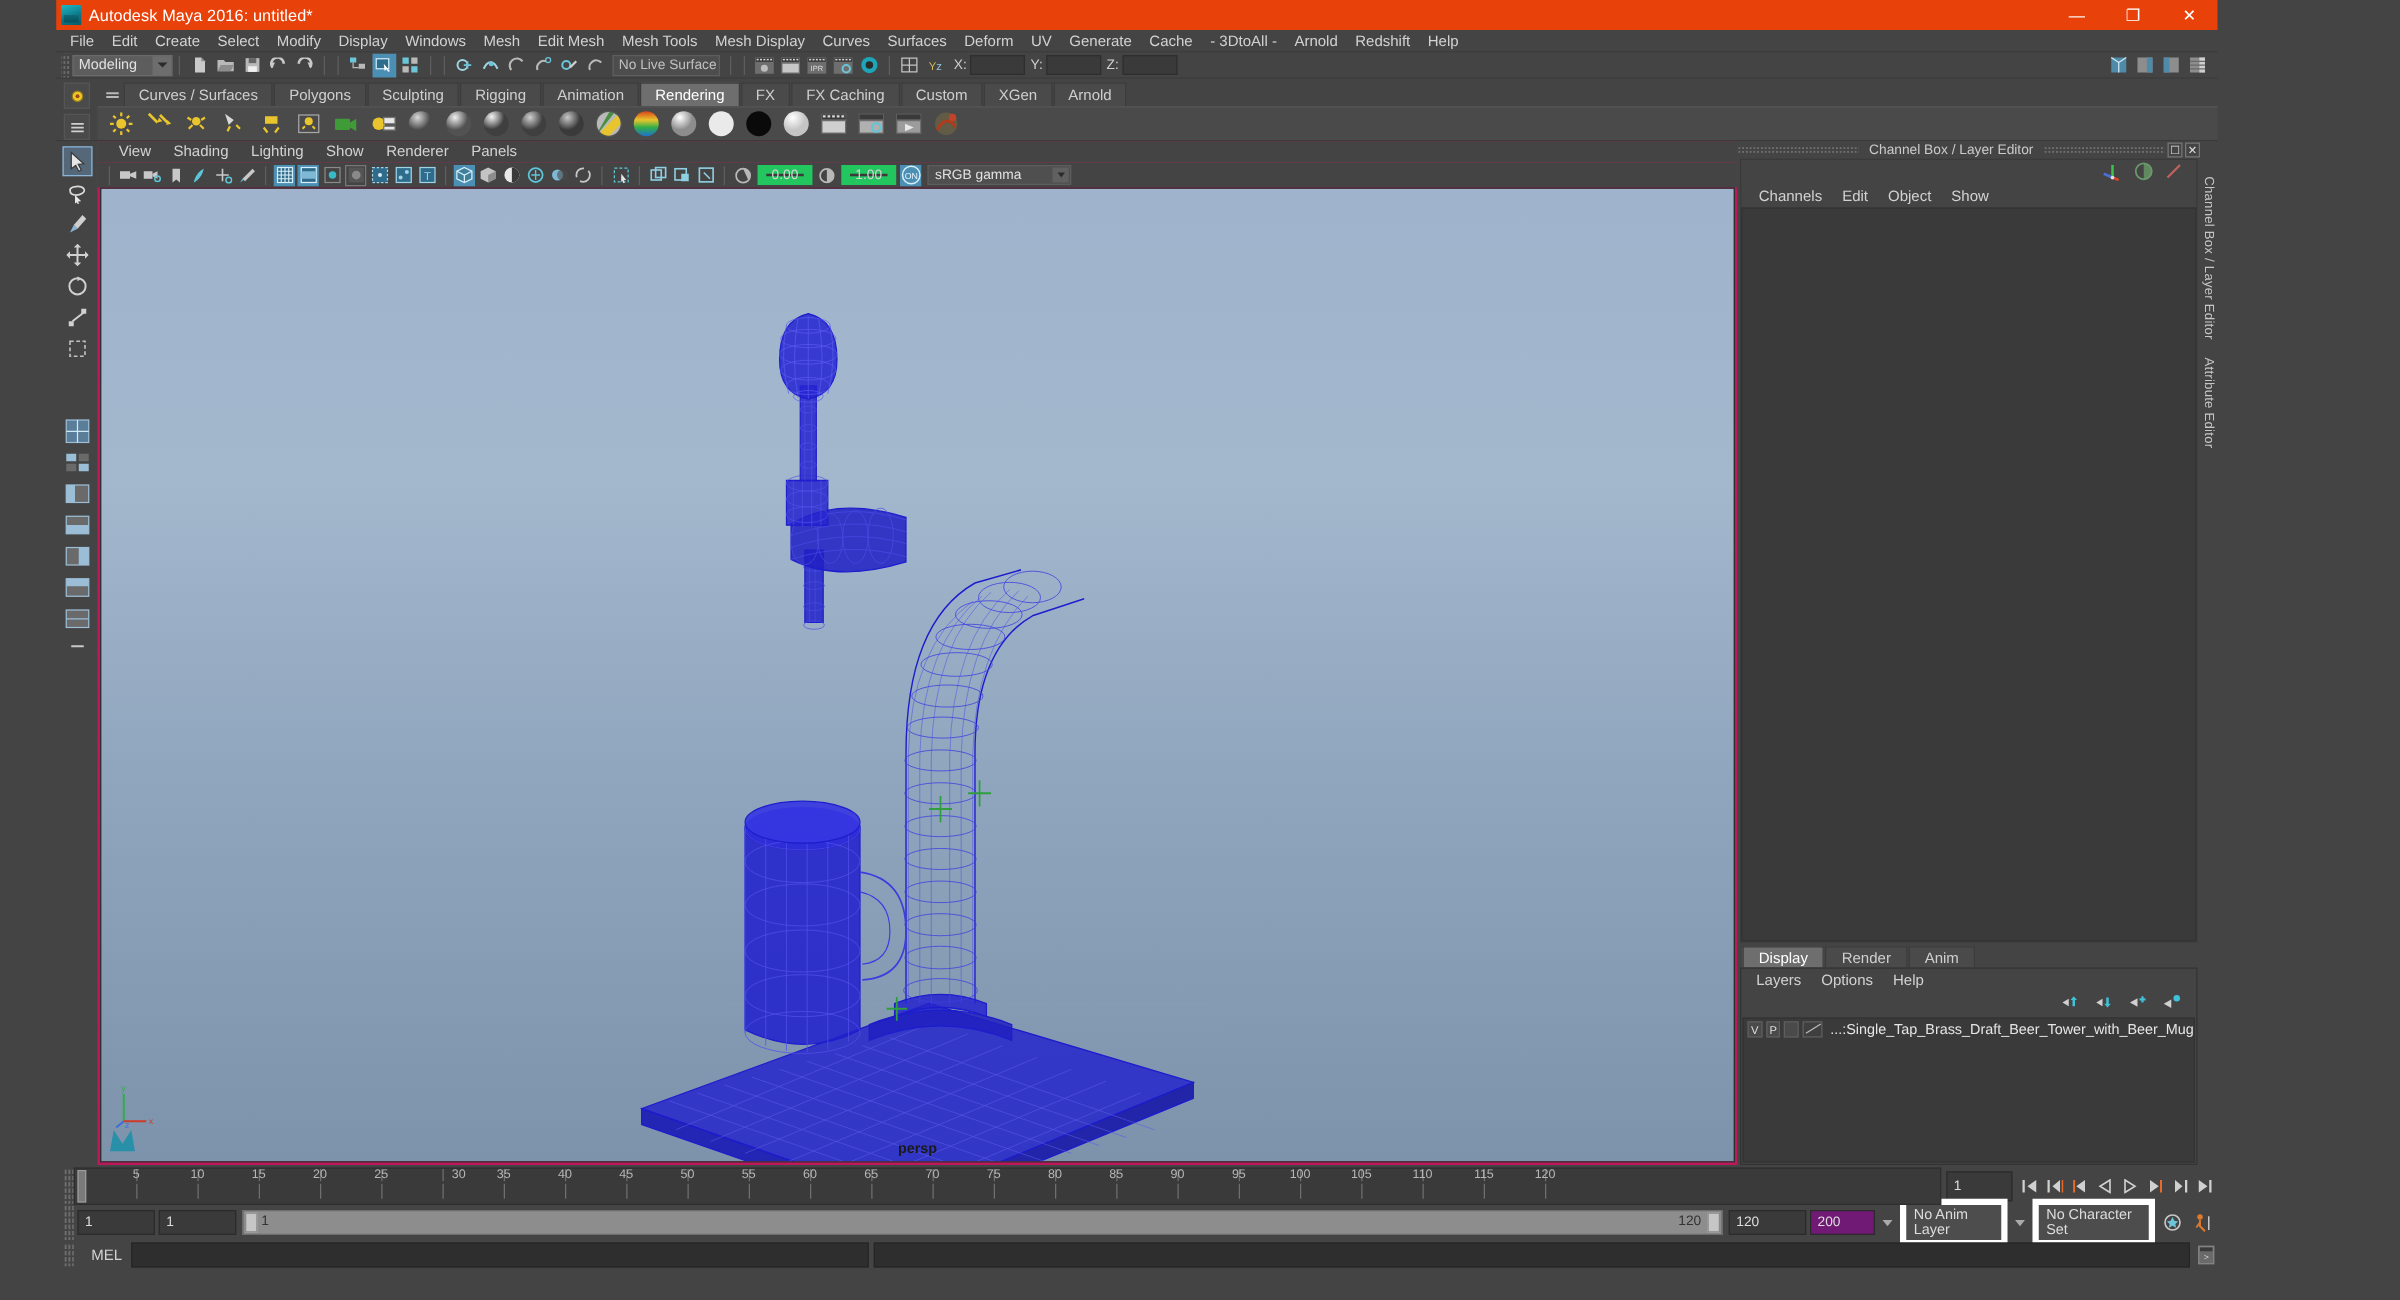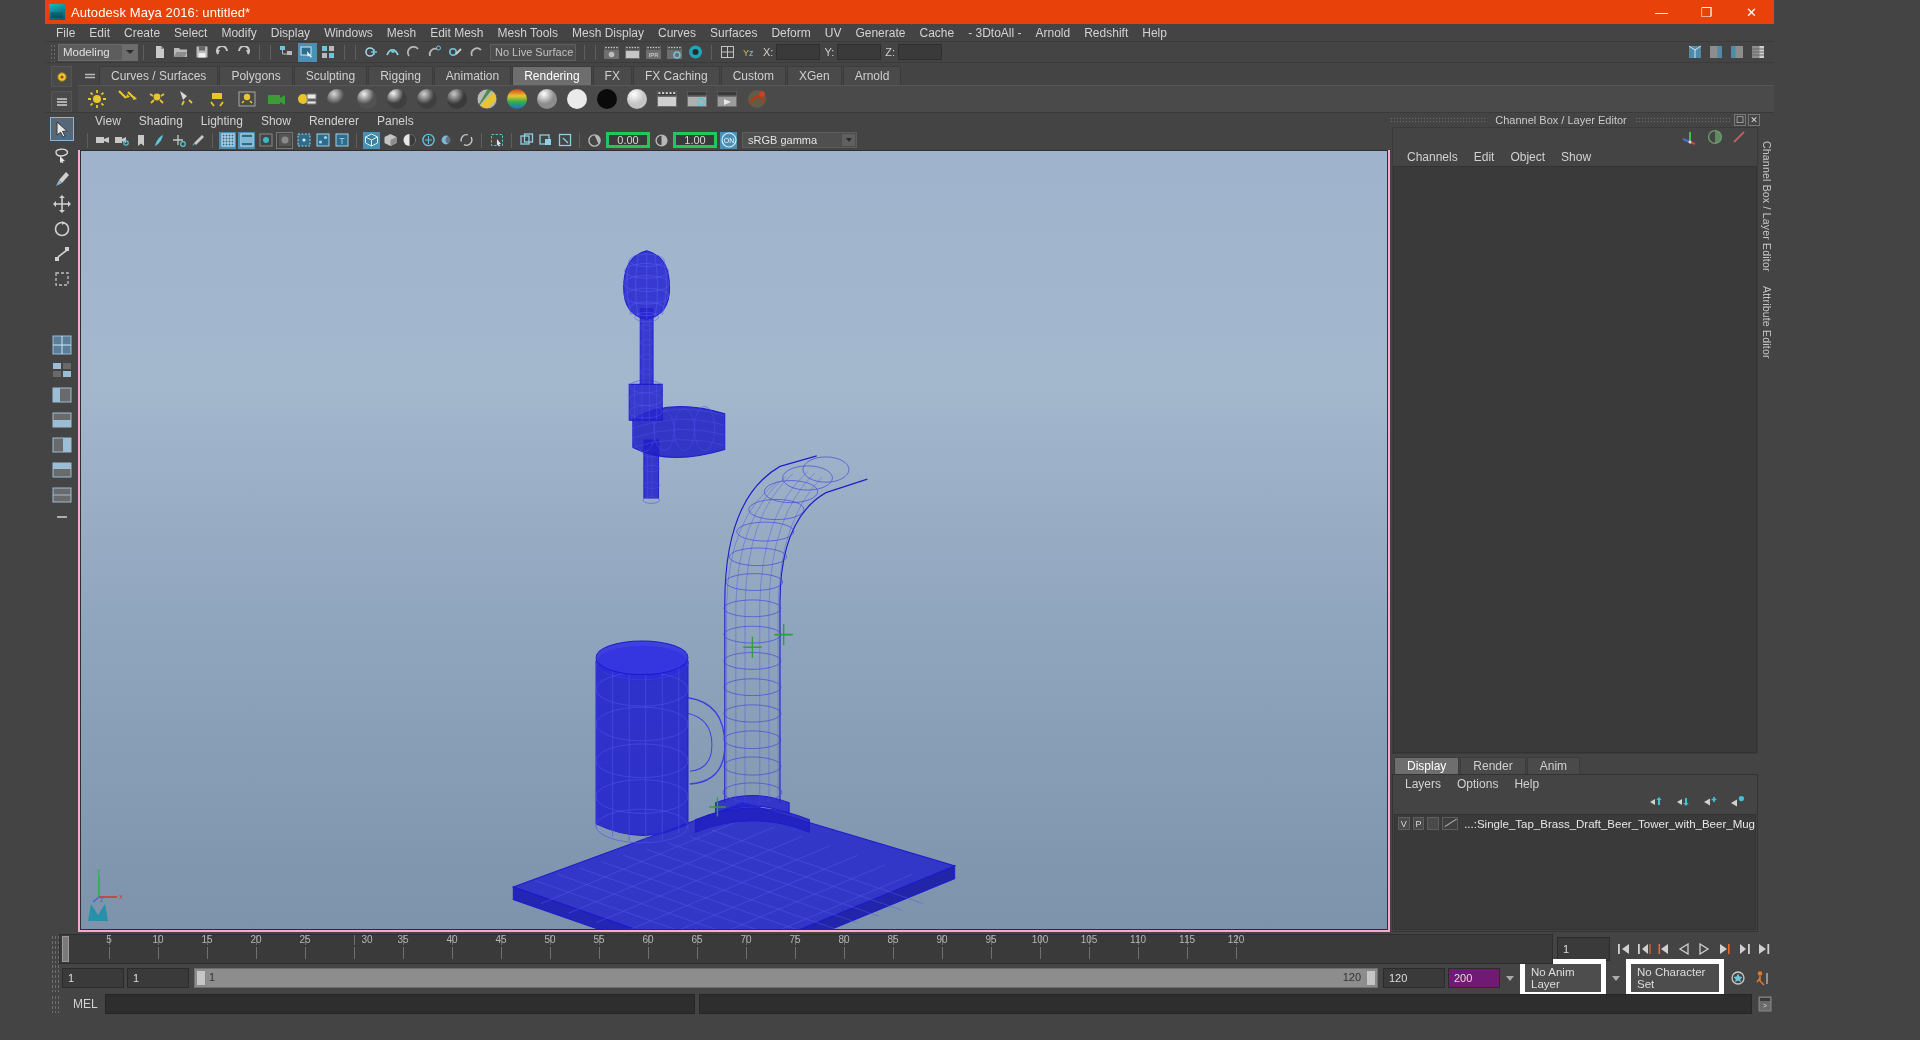"View" .vpcol { background: #f9a8d4 -> #be185d }
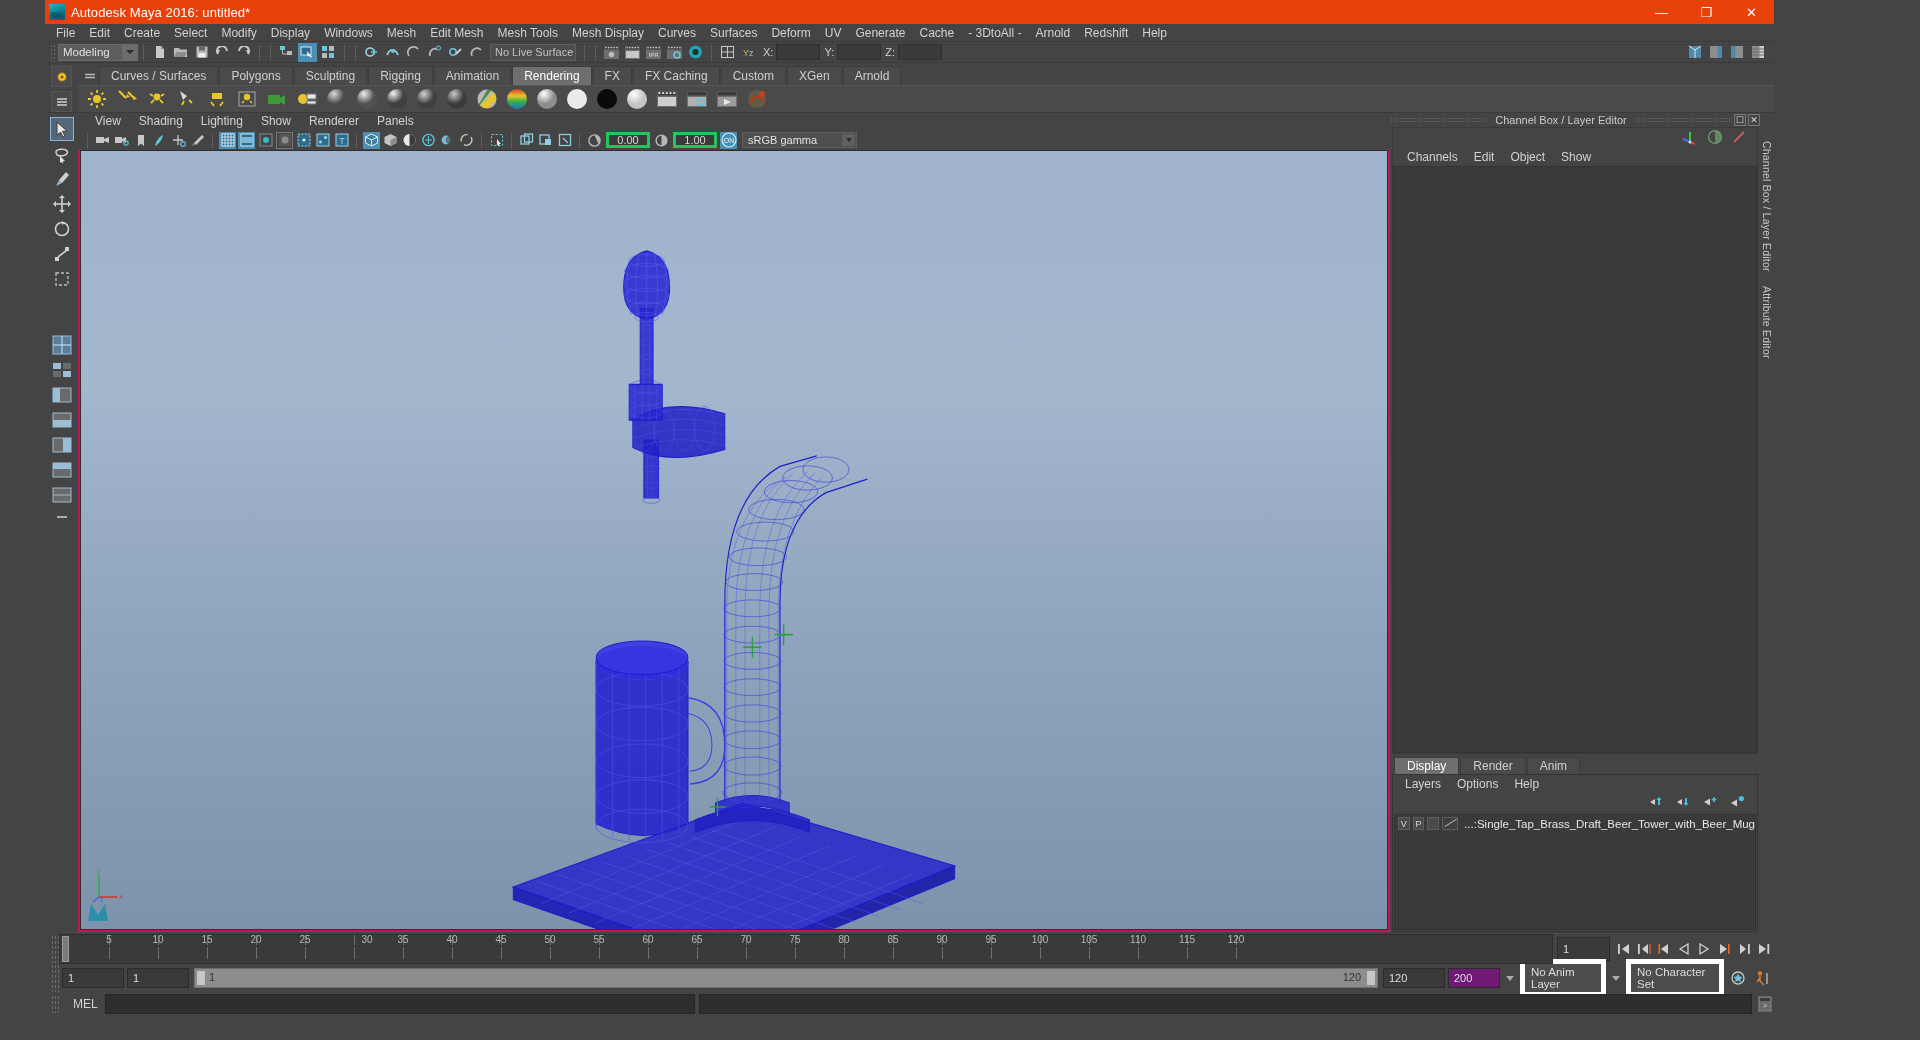"0.00" .num-field { border: 3px solid #22c55e -> 7px solid #22c55e }
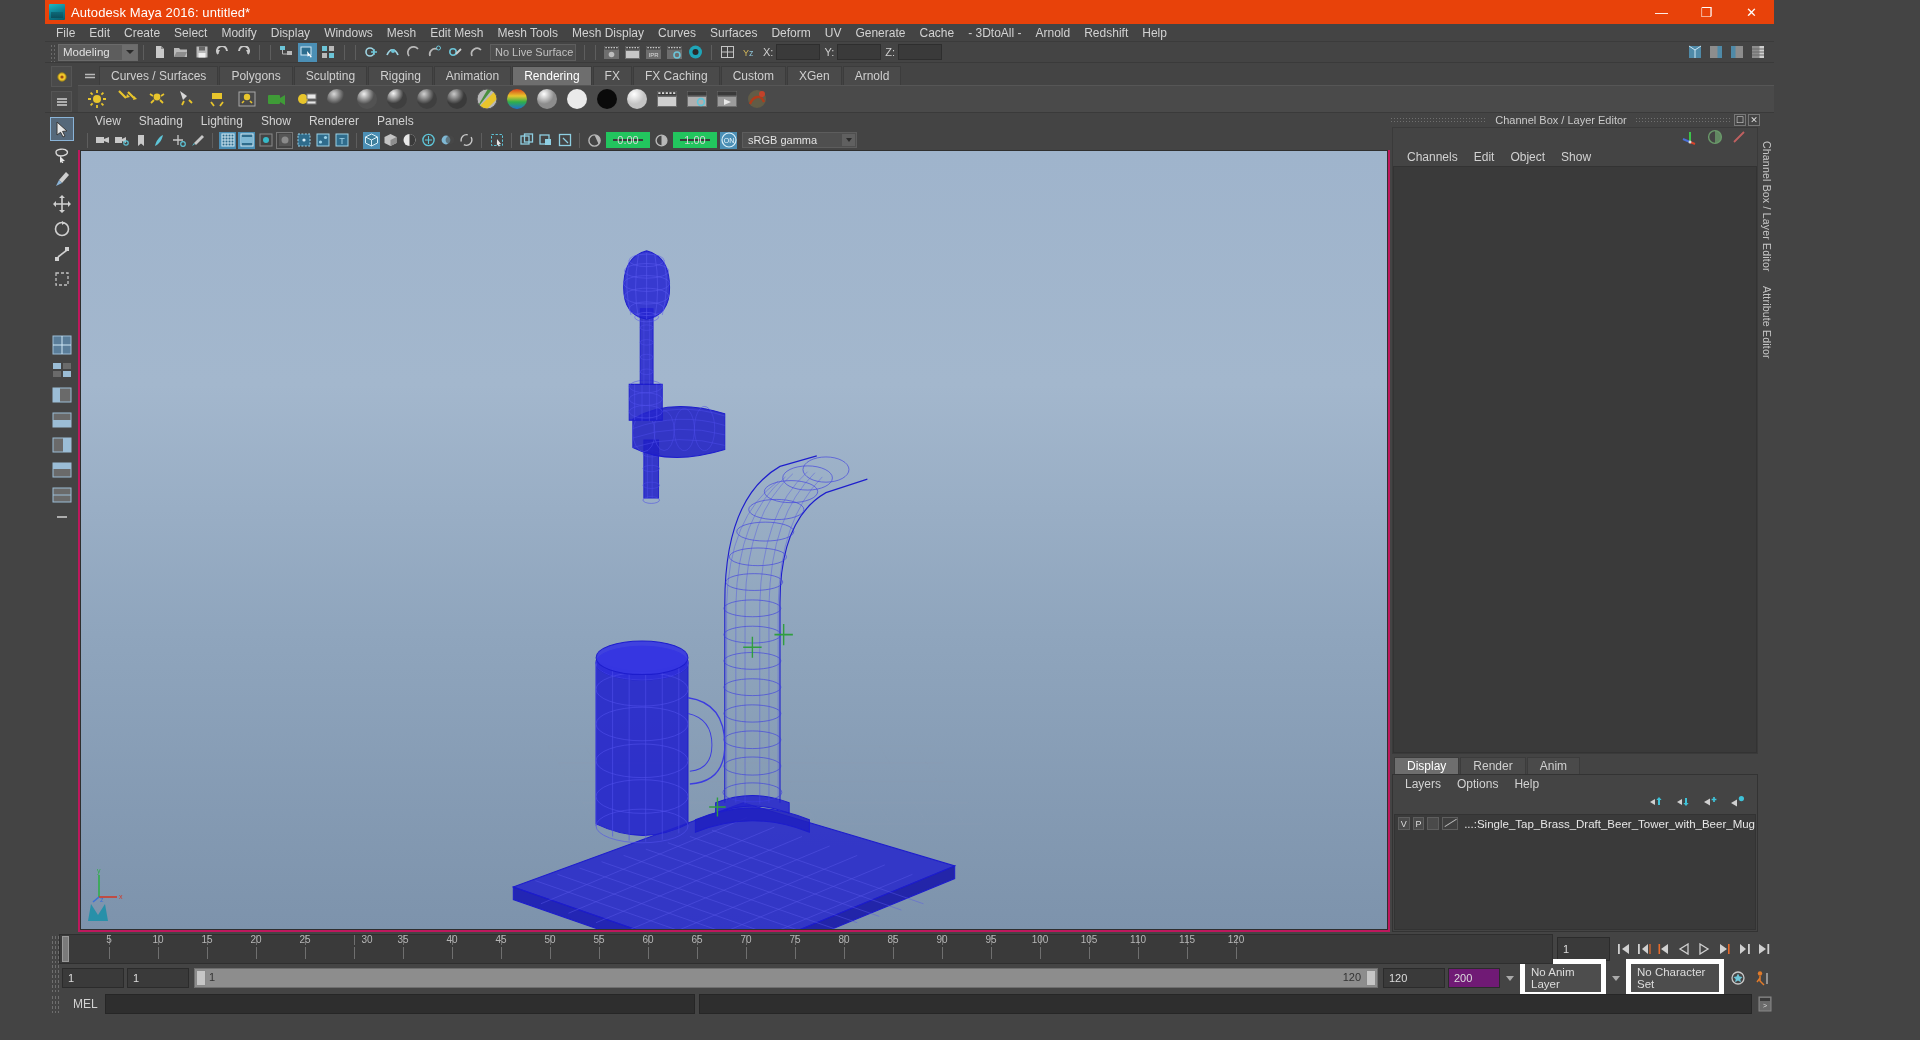"persp" div.vp-label { html: none -> <div>persp</div> }
